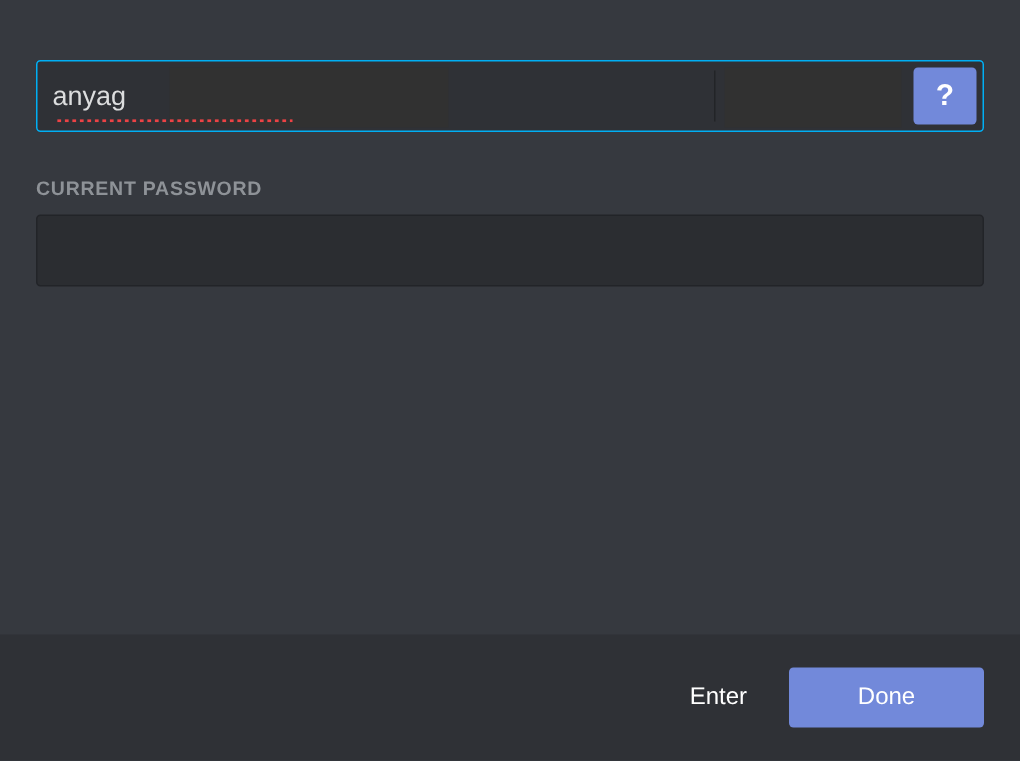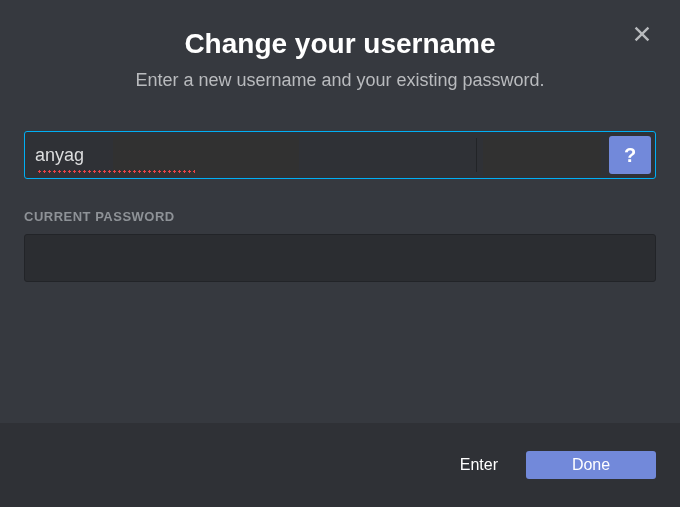"Change your username" div.modal-header { html: <div> <div> <svg> <line></line> <line></line> </svg> </div> <h1>Change your username</h1> <p>Enter a new username and your existing password.</p> </div> -> none }
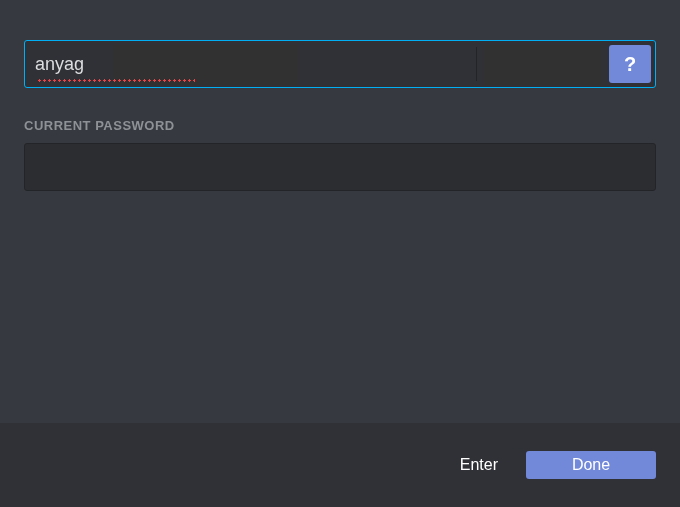"Done" .done-btn { height: 28px -> 40px }
